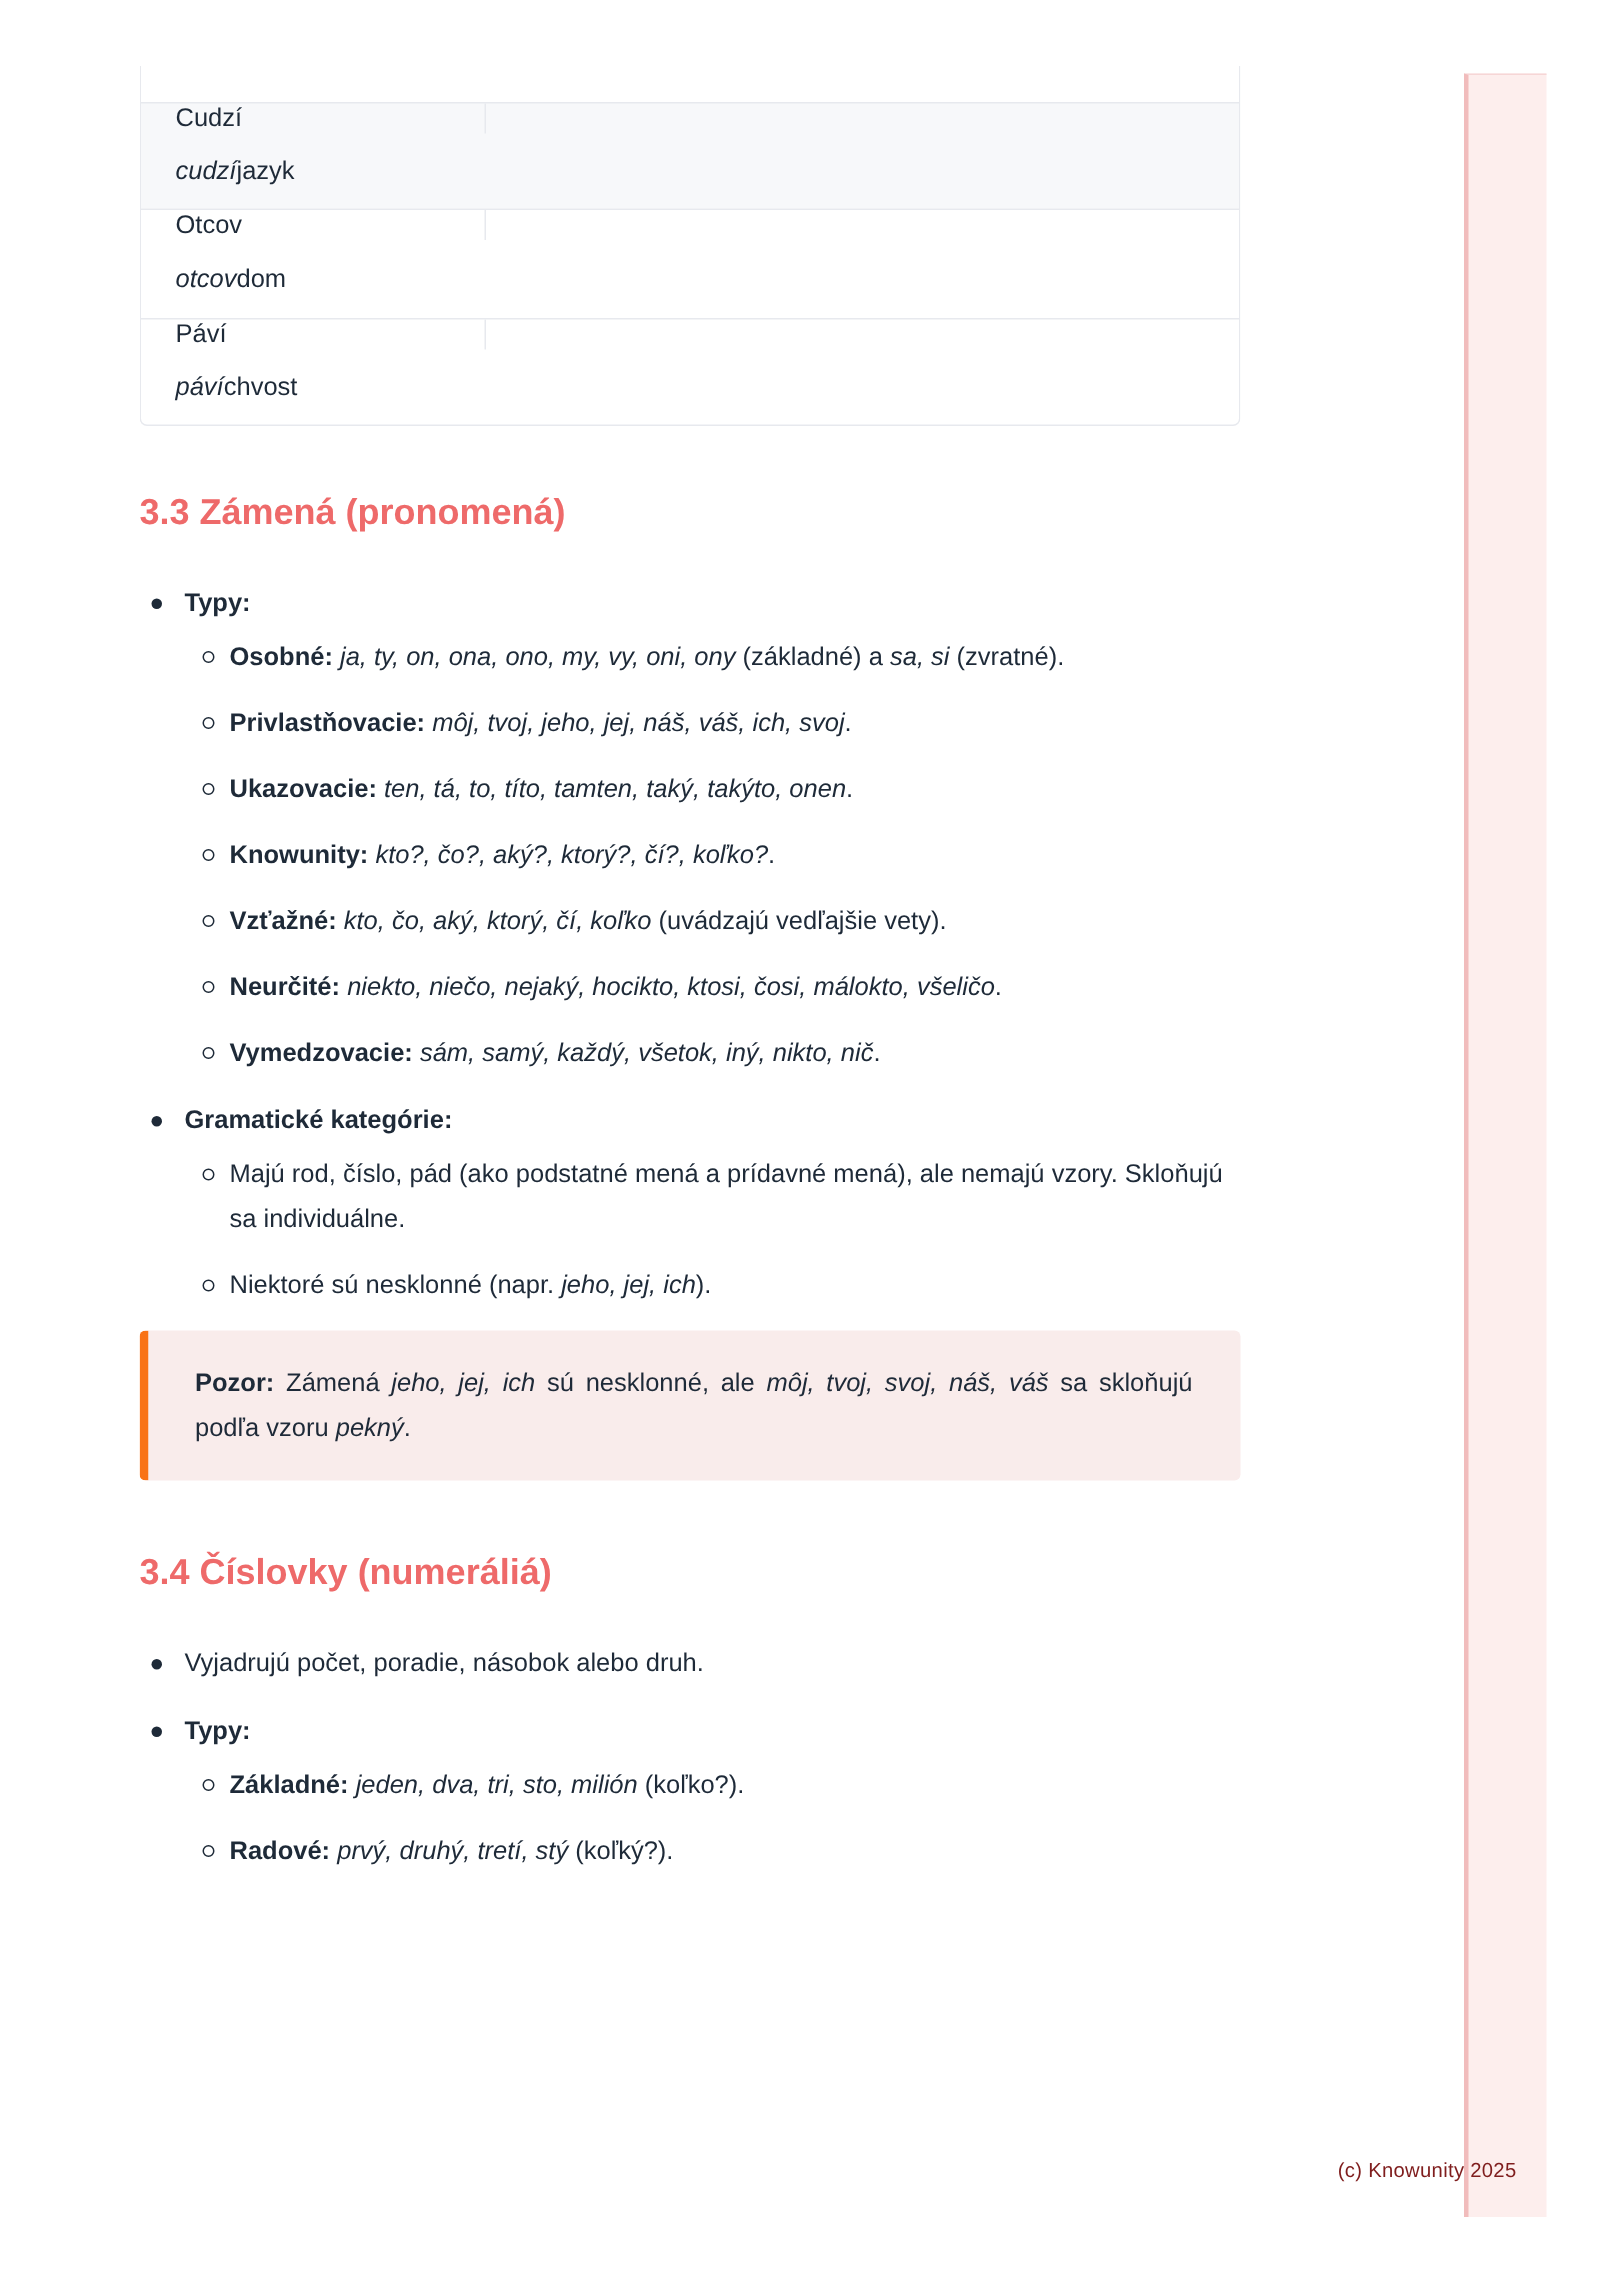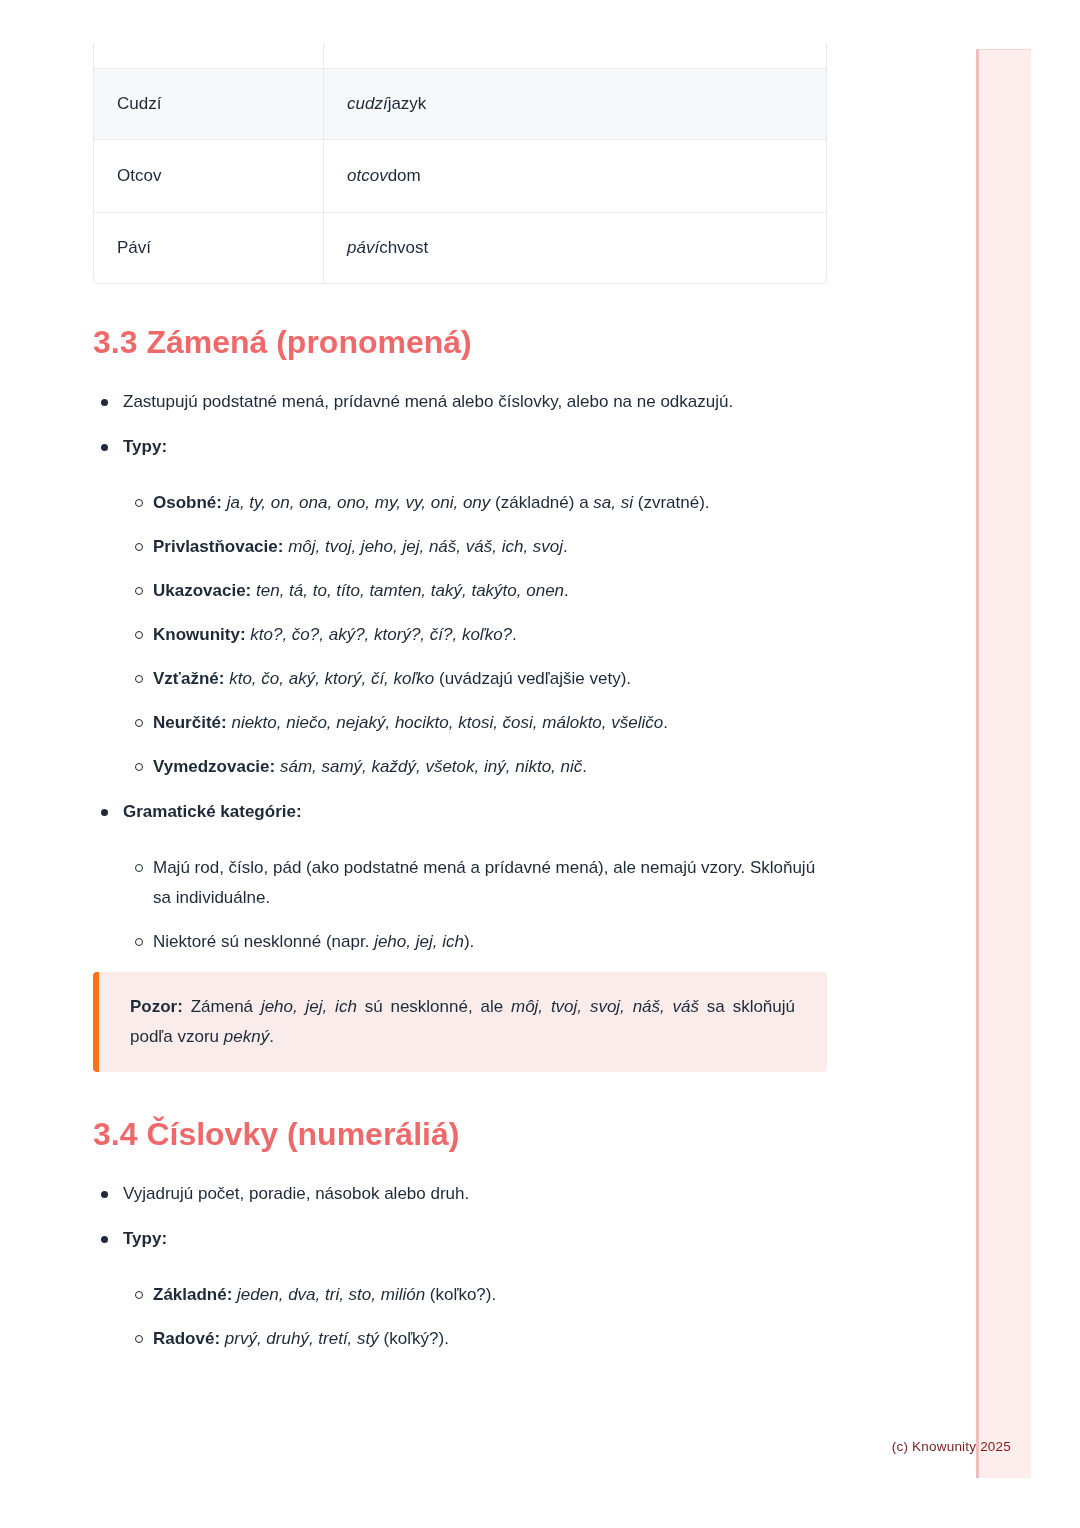"Cudzí" .tr { flex-direction: none -> column }
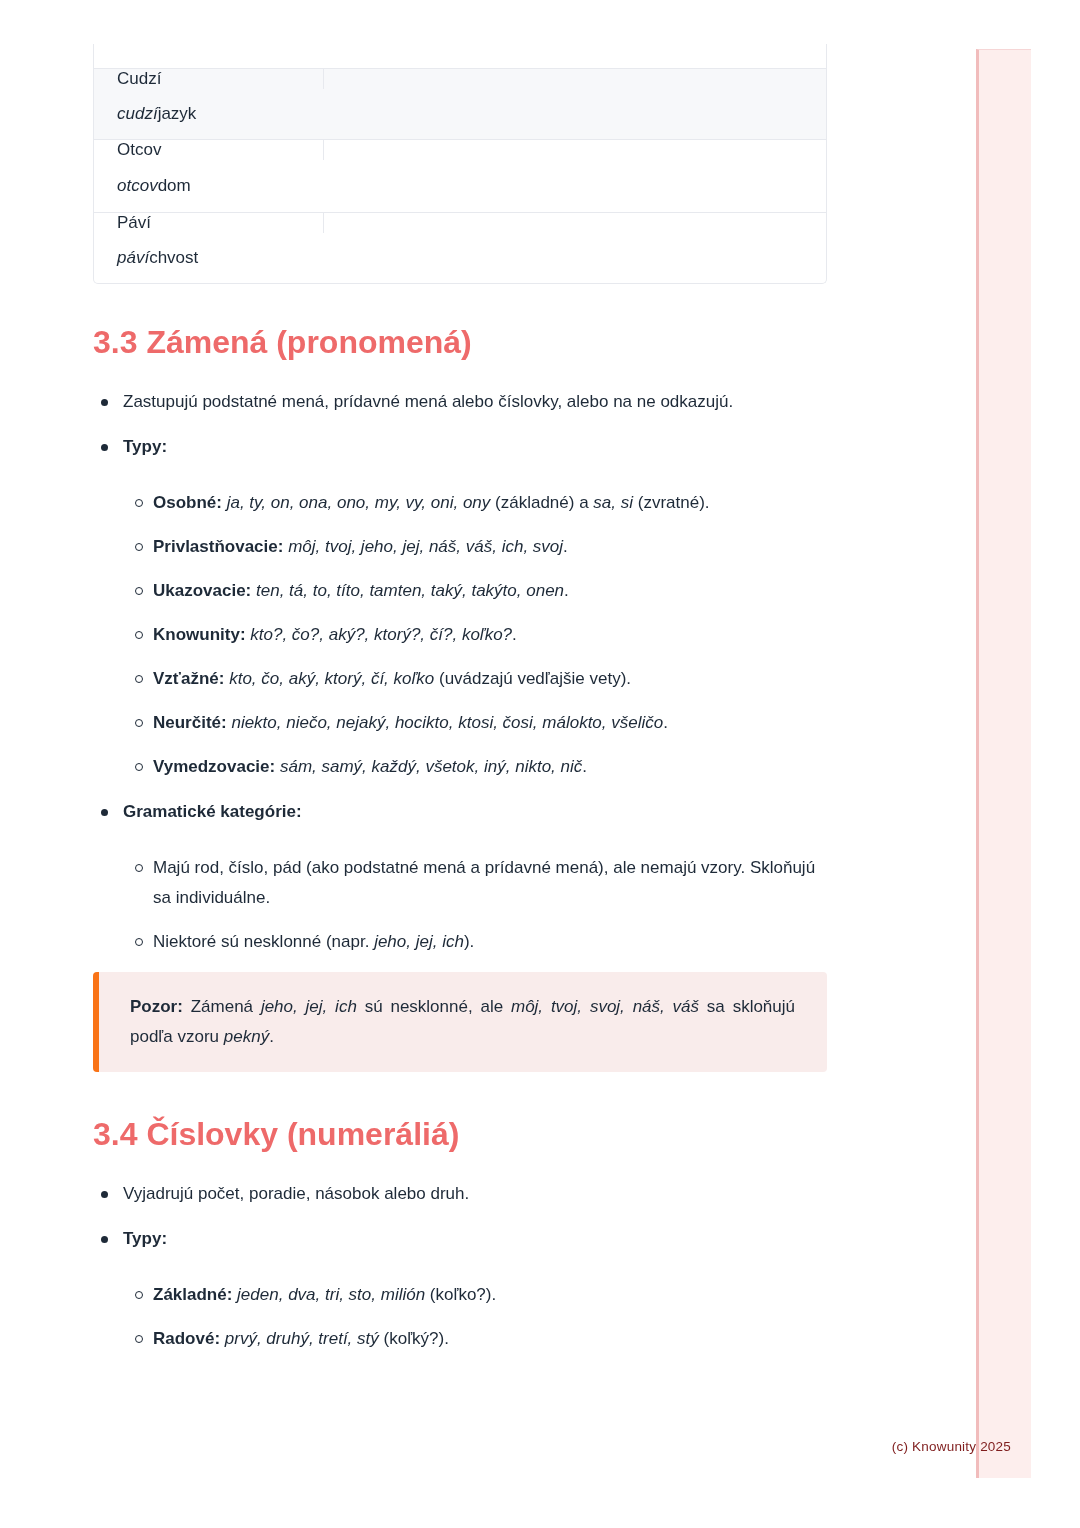"3.3 Zámená (pronomená)" h2 { font-size: 32px -> 24px }
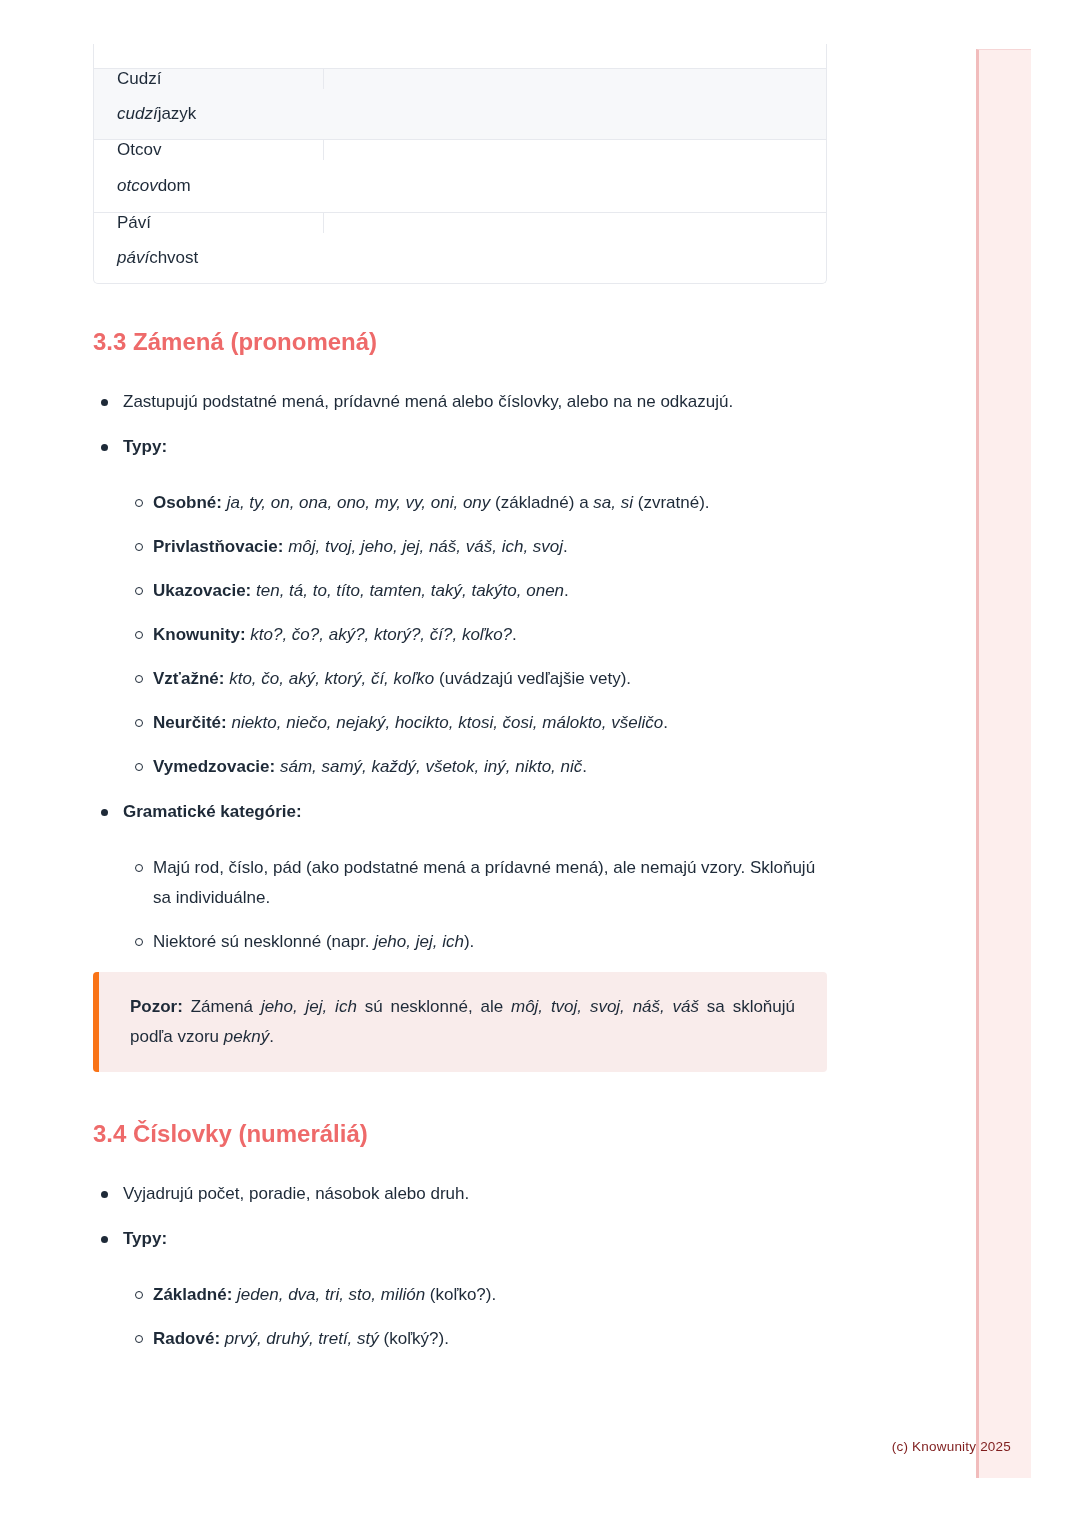"Zastupujú podstatné mená, prídavné mená" li { html: <li> <span></span> <span><span>Zastupujú podstatné mená, prídavné mená alebo číslovky, alebo na ne odkazujú.</span></span> </li> -> none }
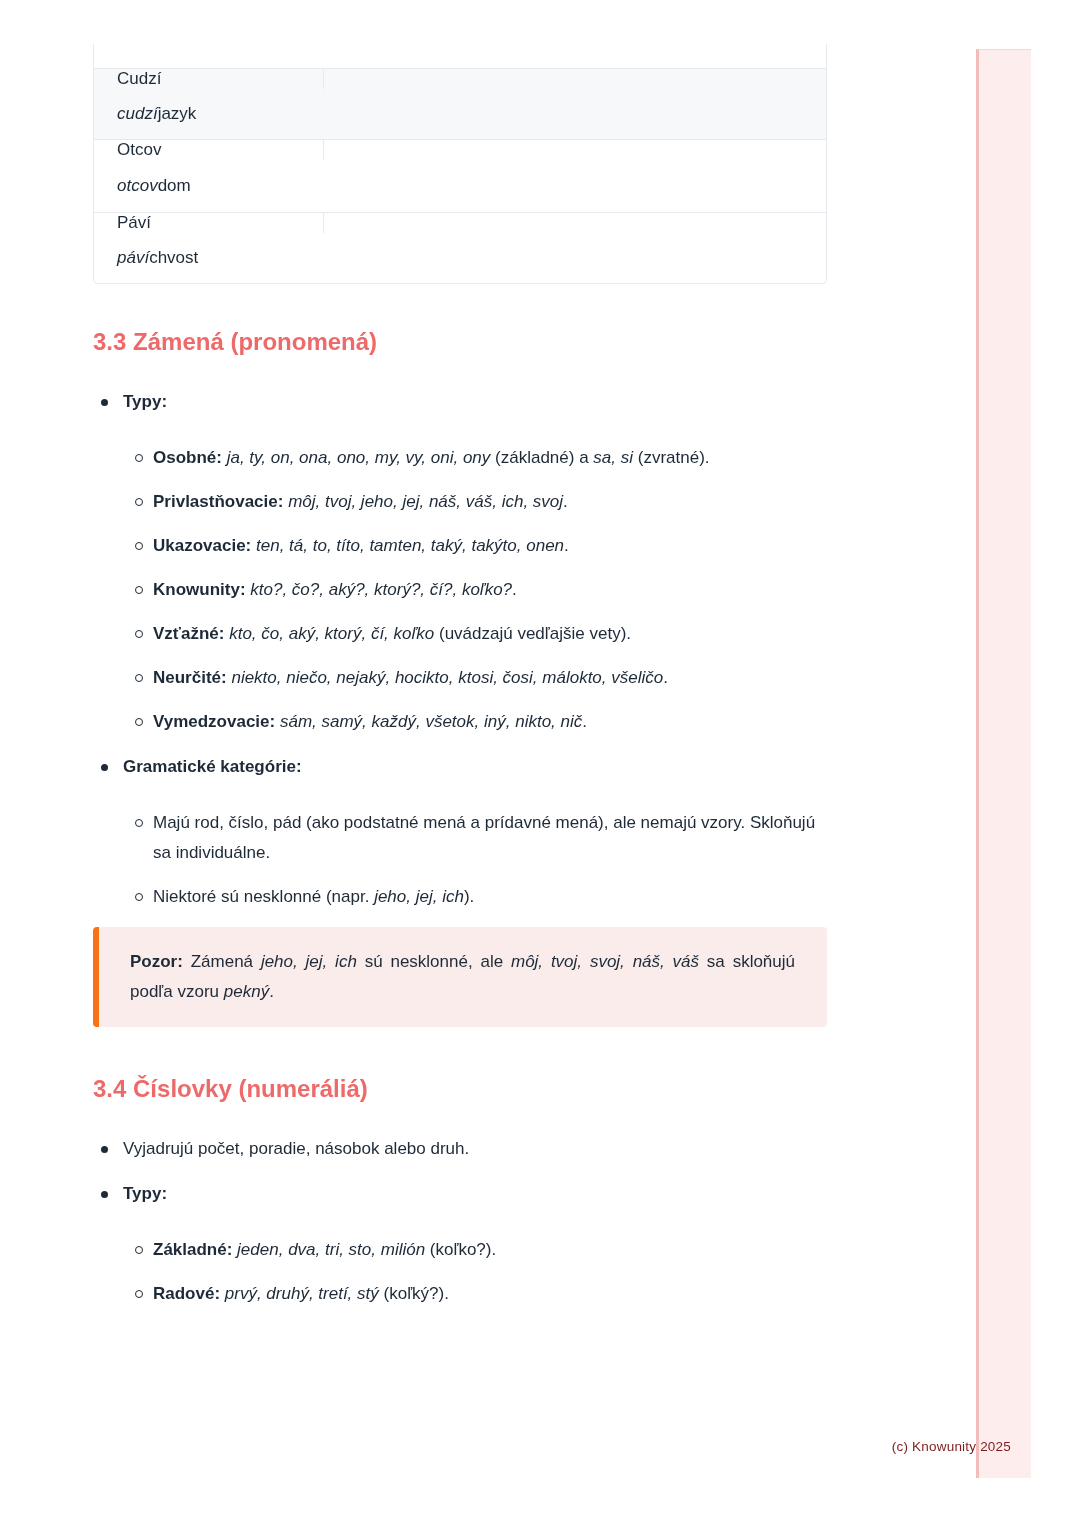"Osobné: ja, ty, on, ona," ul.l2 { margin-top: 26px -> 6px }
